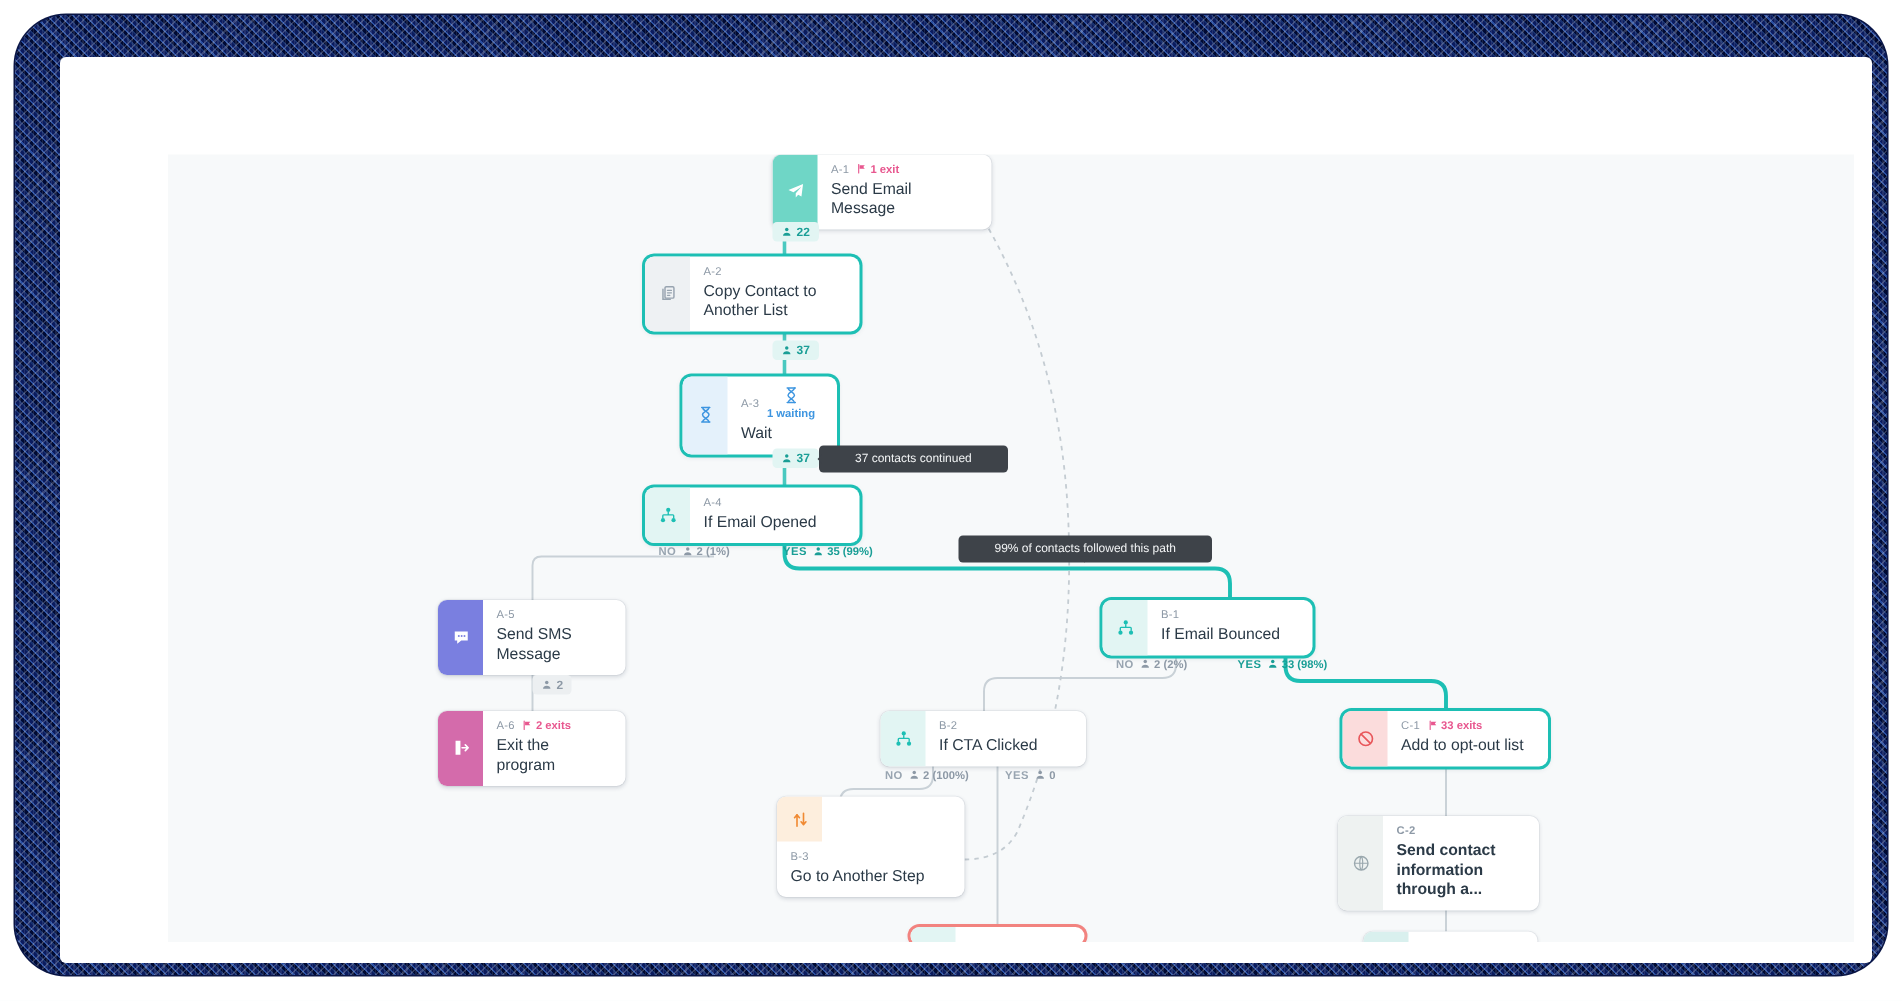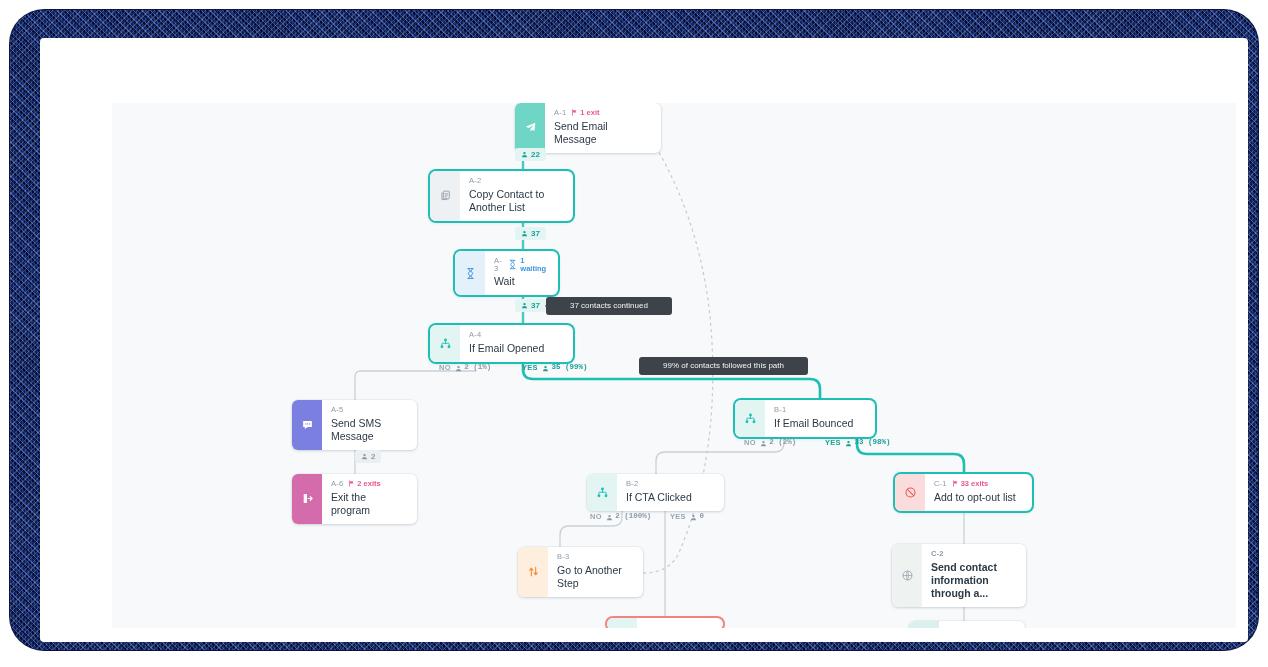"1 waiting" .tag.blue { flex-direction: none -> column }
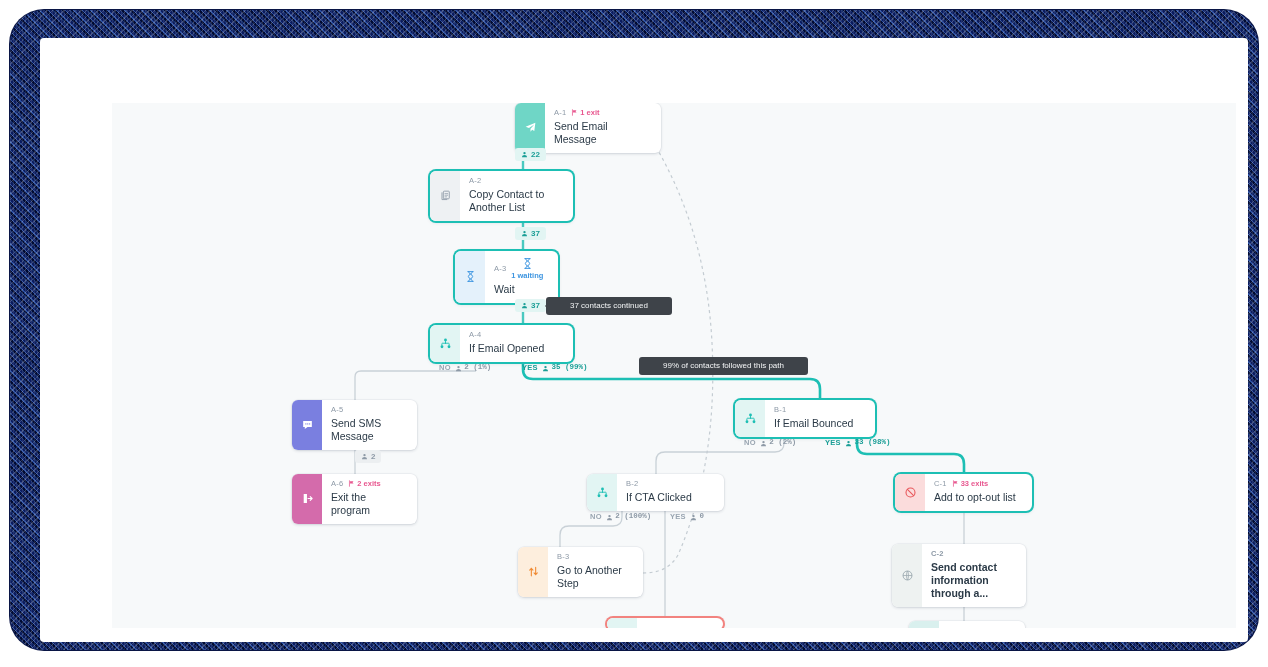"2 (1%)" .branch .val { align-items: flex-end -> flex-start; font-family: Liberation Mono, monospace -> none }
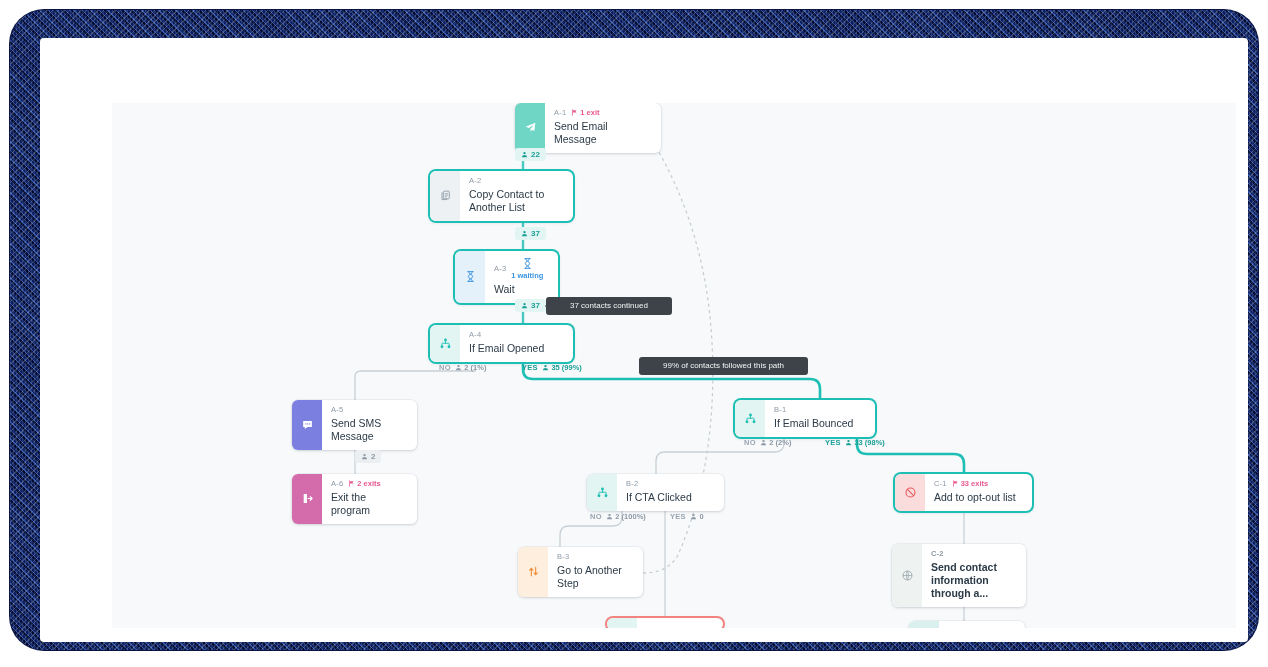"B-3" div.node { flex-direction: none -> column; top: 444px -> 428px }
